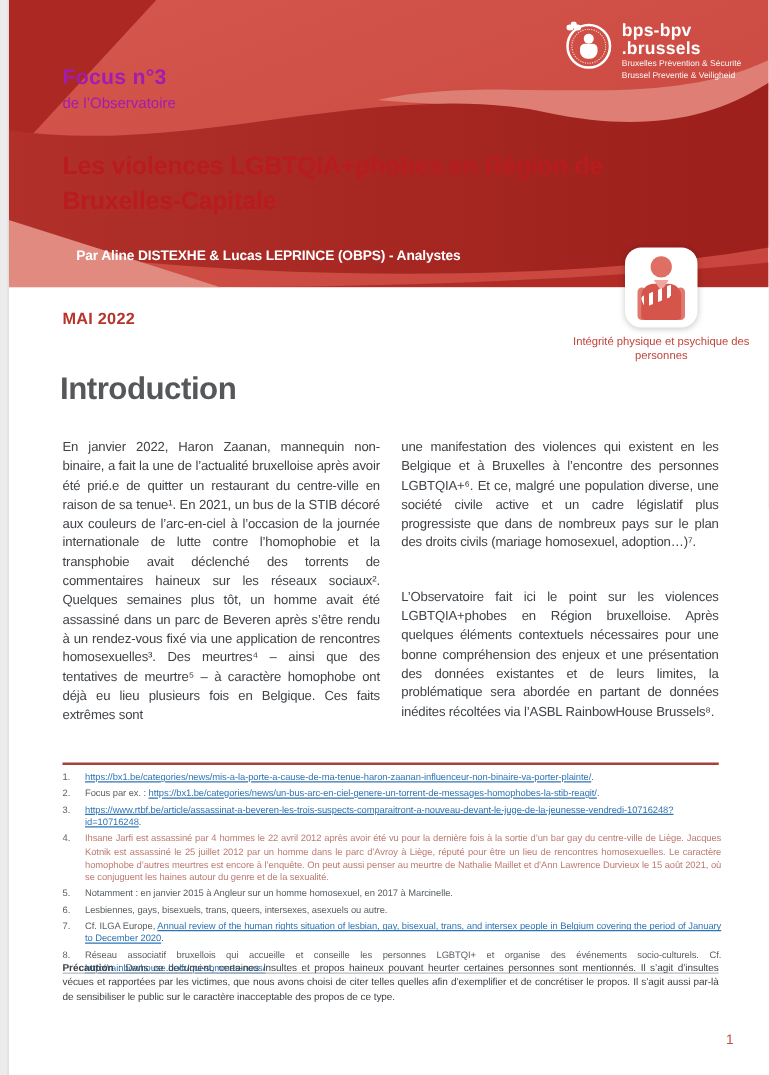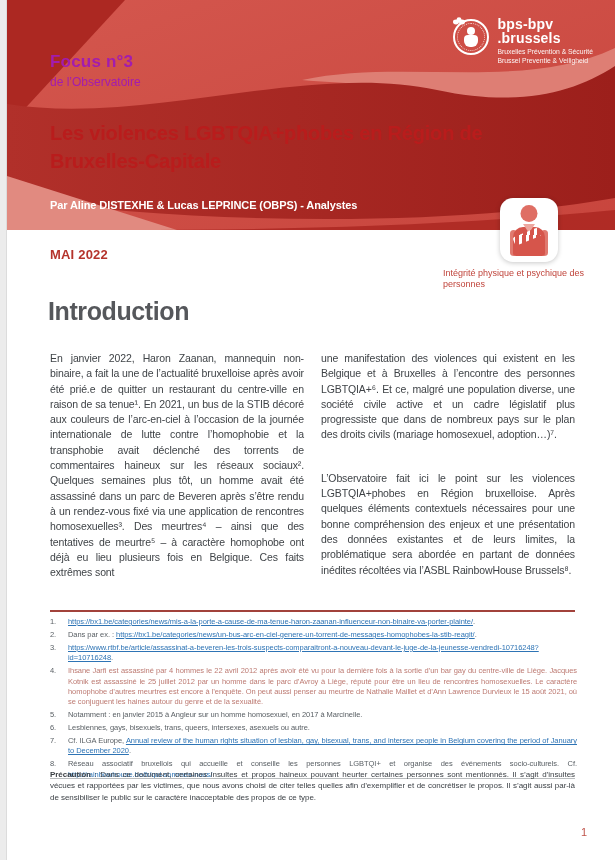"Par Aline DISTEXHE & Lucas" .byline { left: 43px -> 54px }
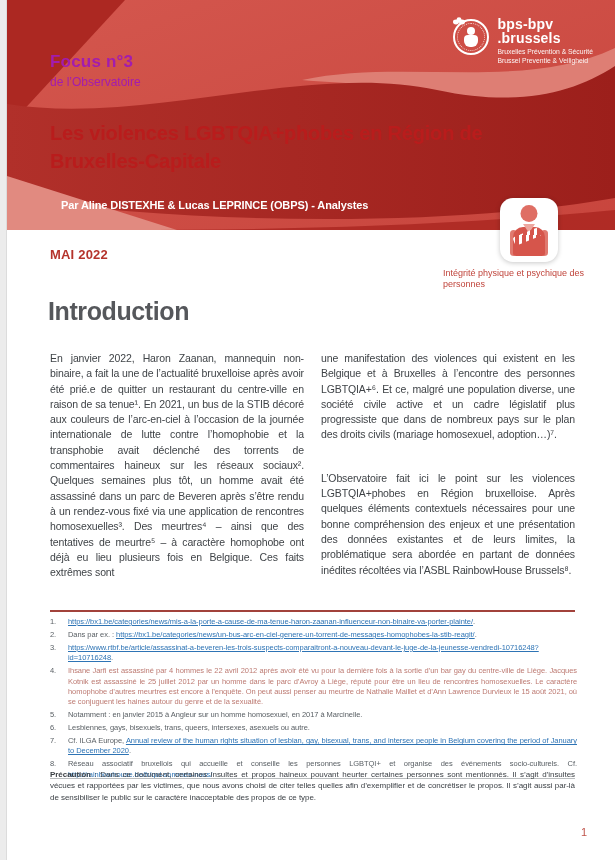"Intégrité physique et psychique des" .badge-caption { text-align: none -> center }
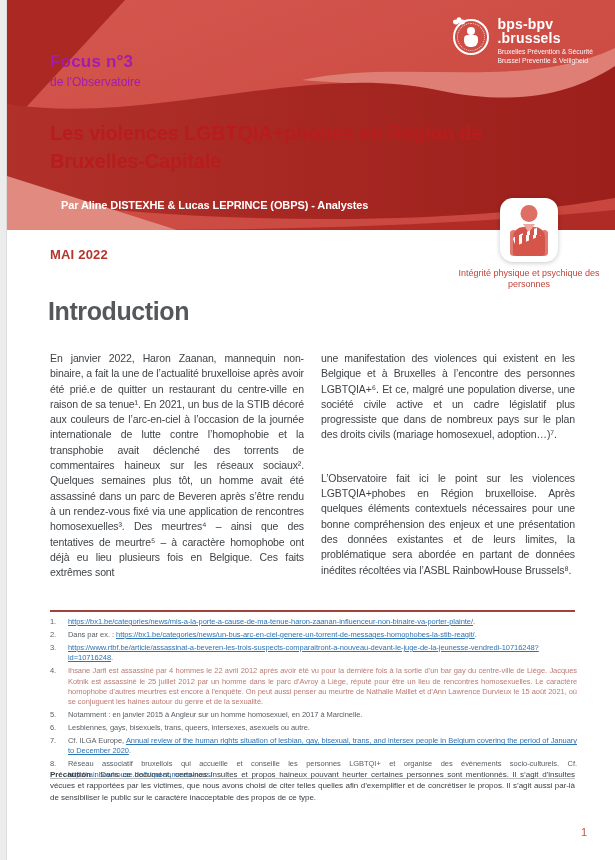"Dans par ex. :" span { text: Dans -> Focus }
